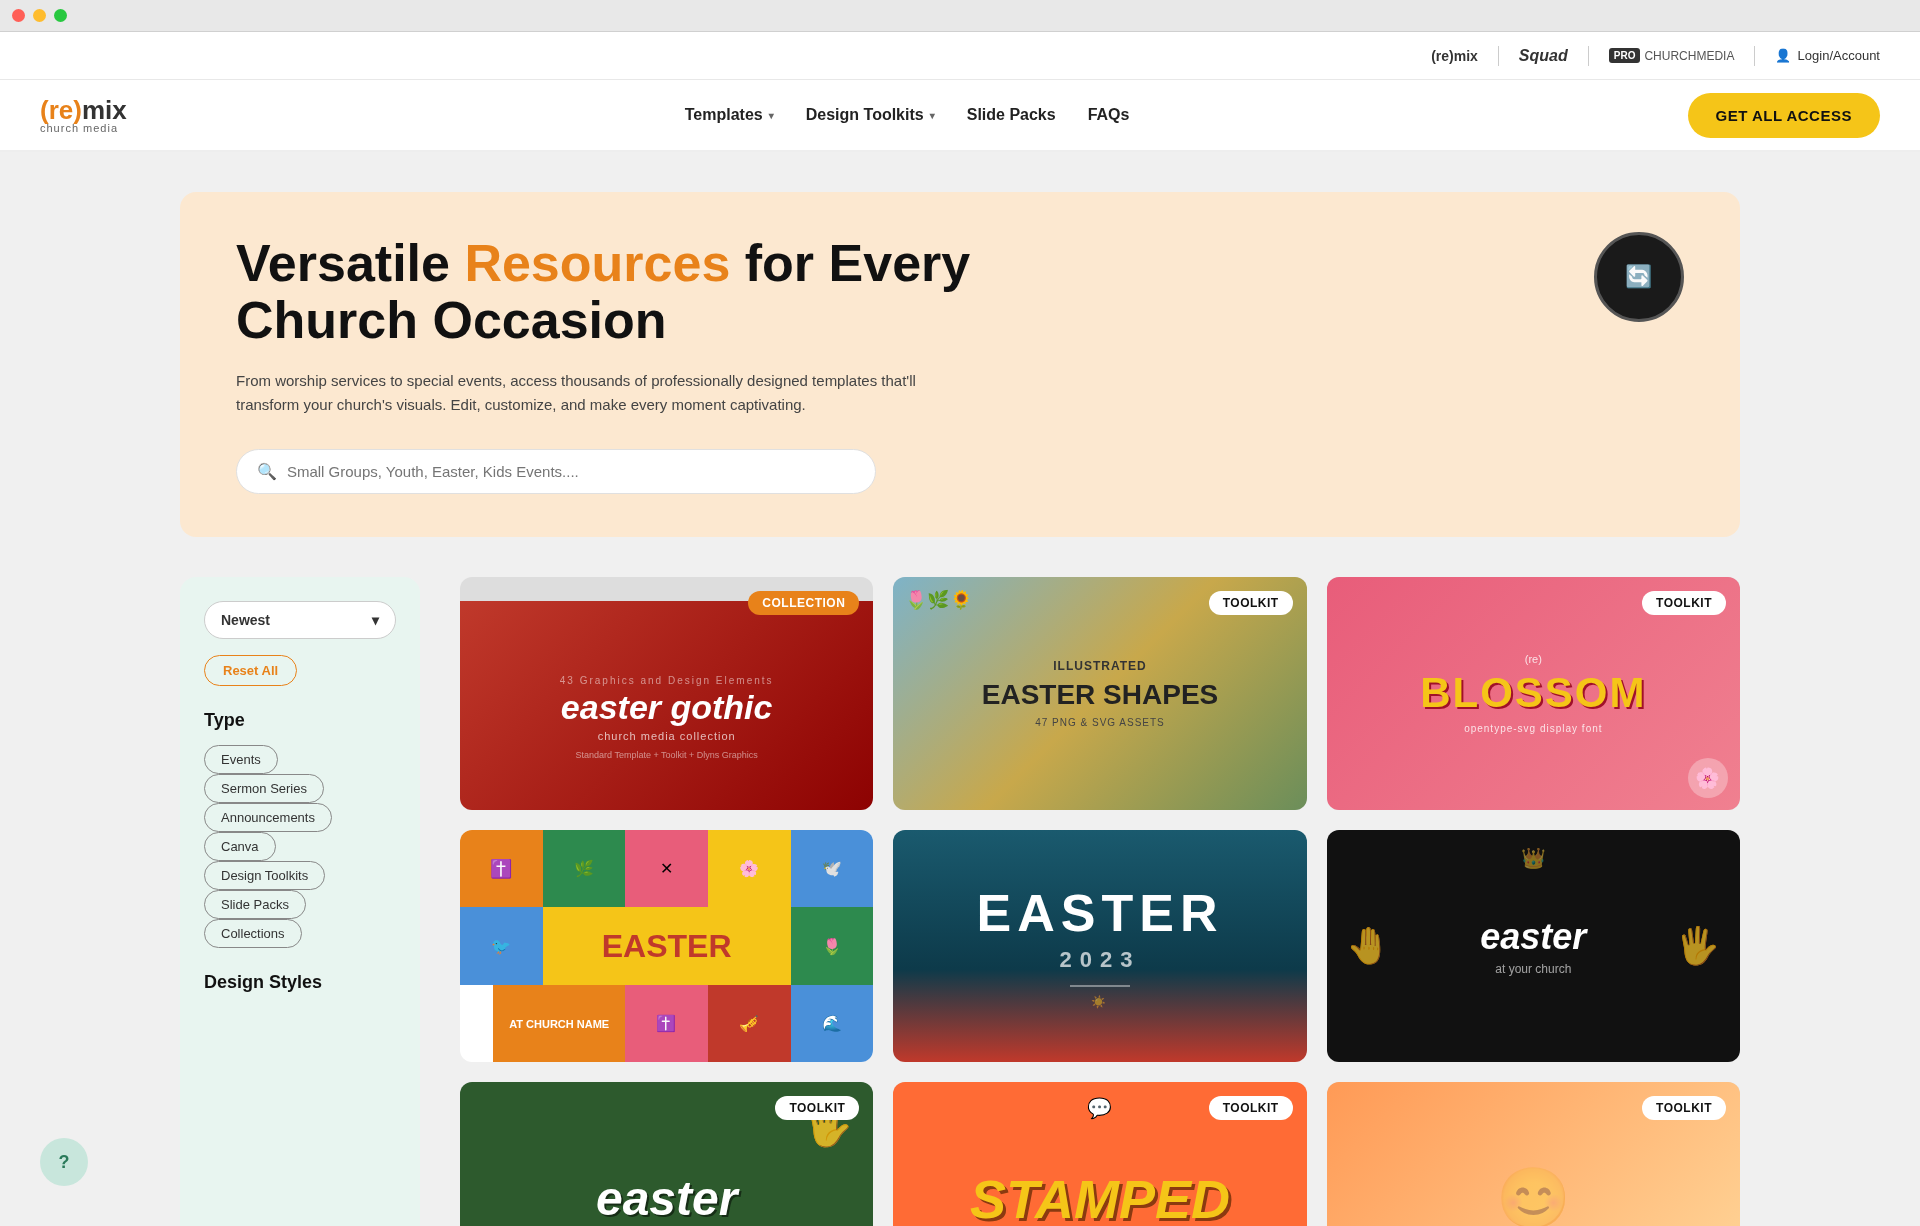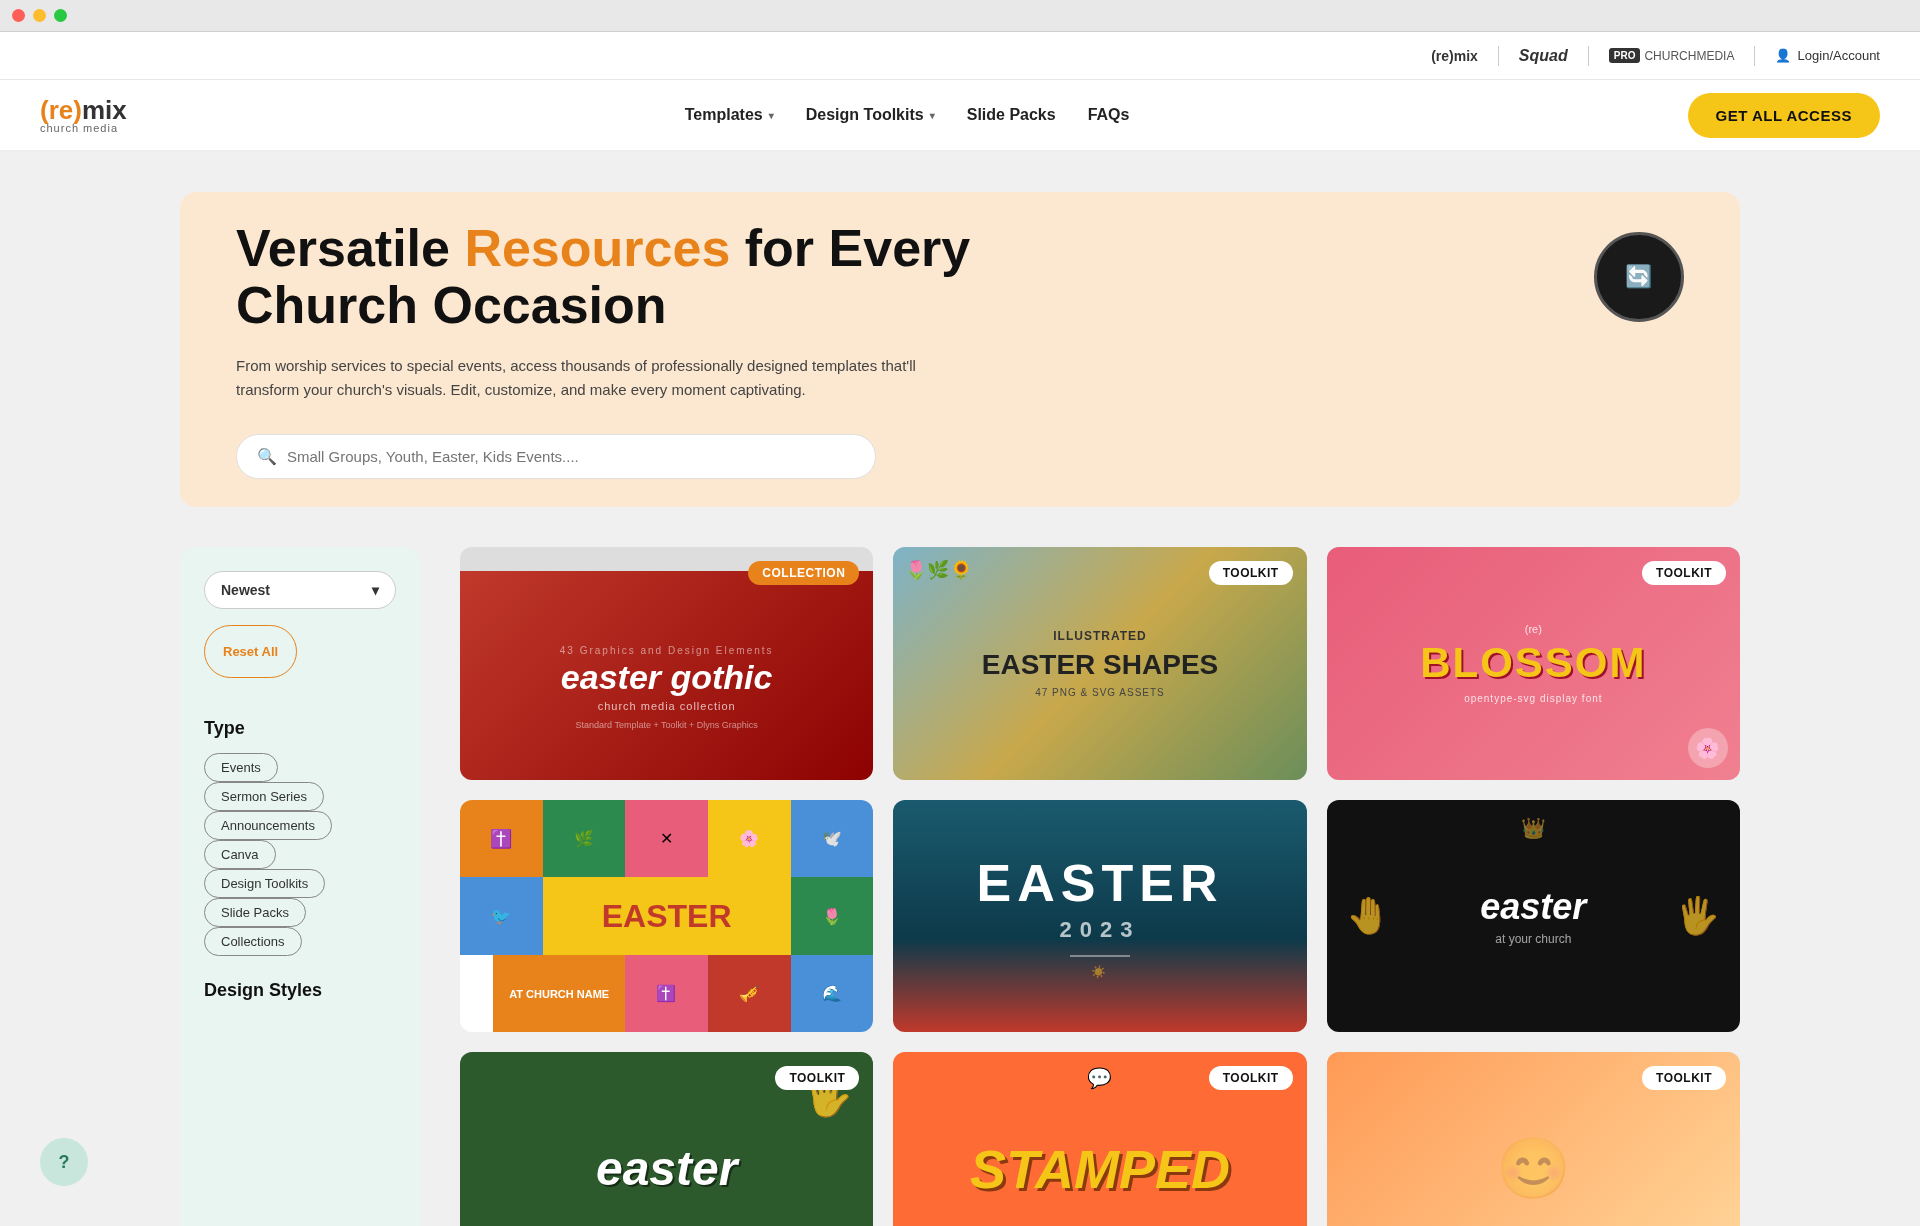"Versatile Resources for Every Church" .hero { padding: 28px 56px -> 43px 56px }
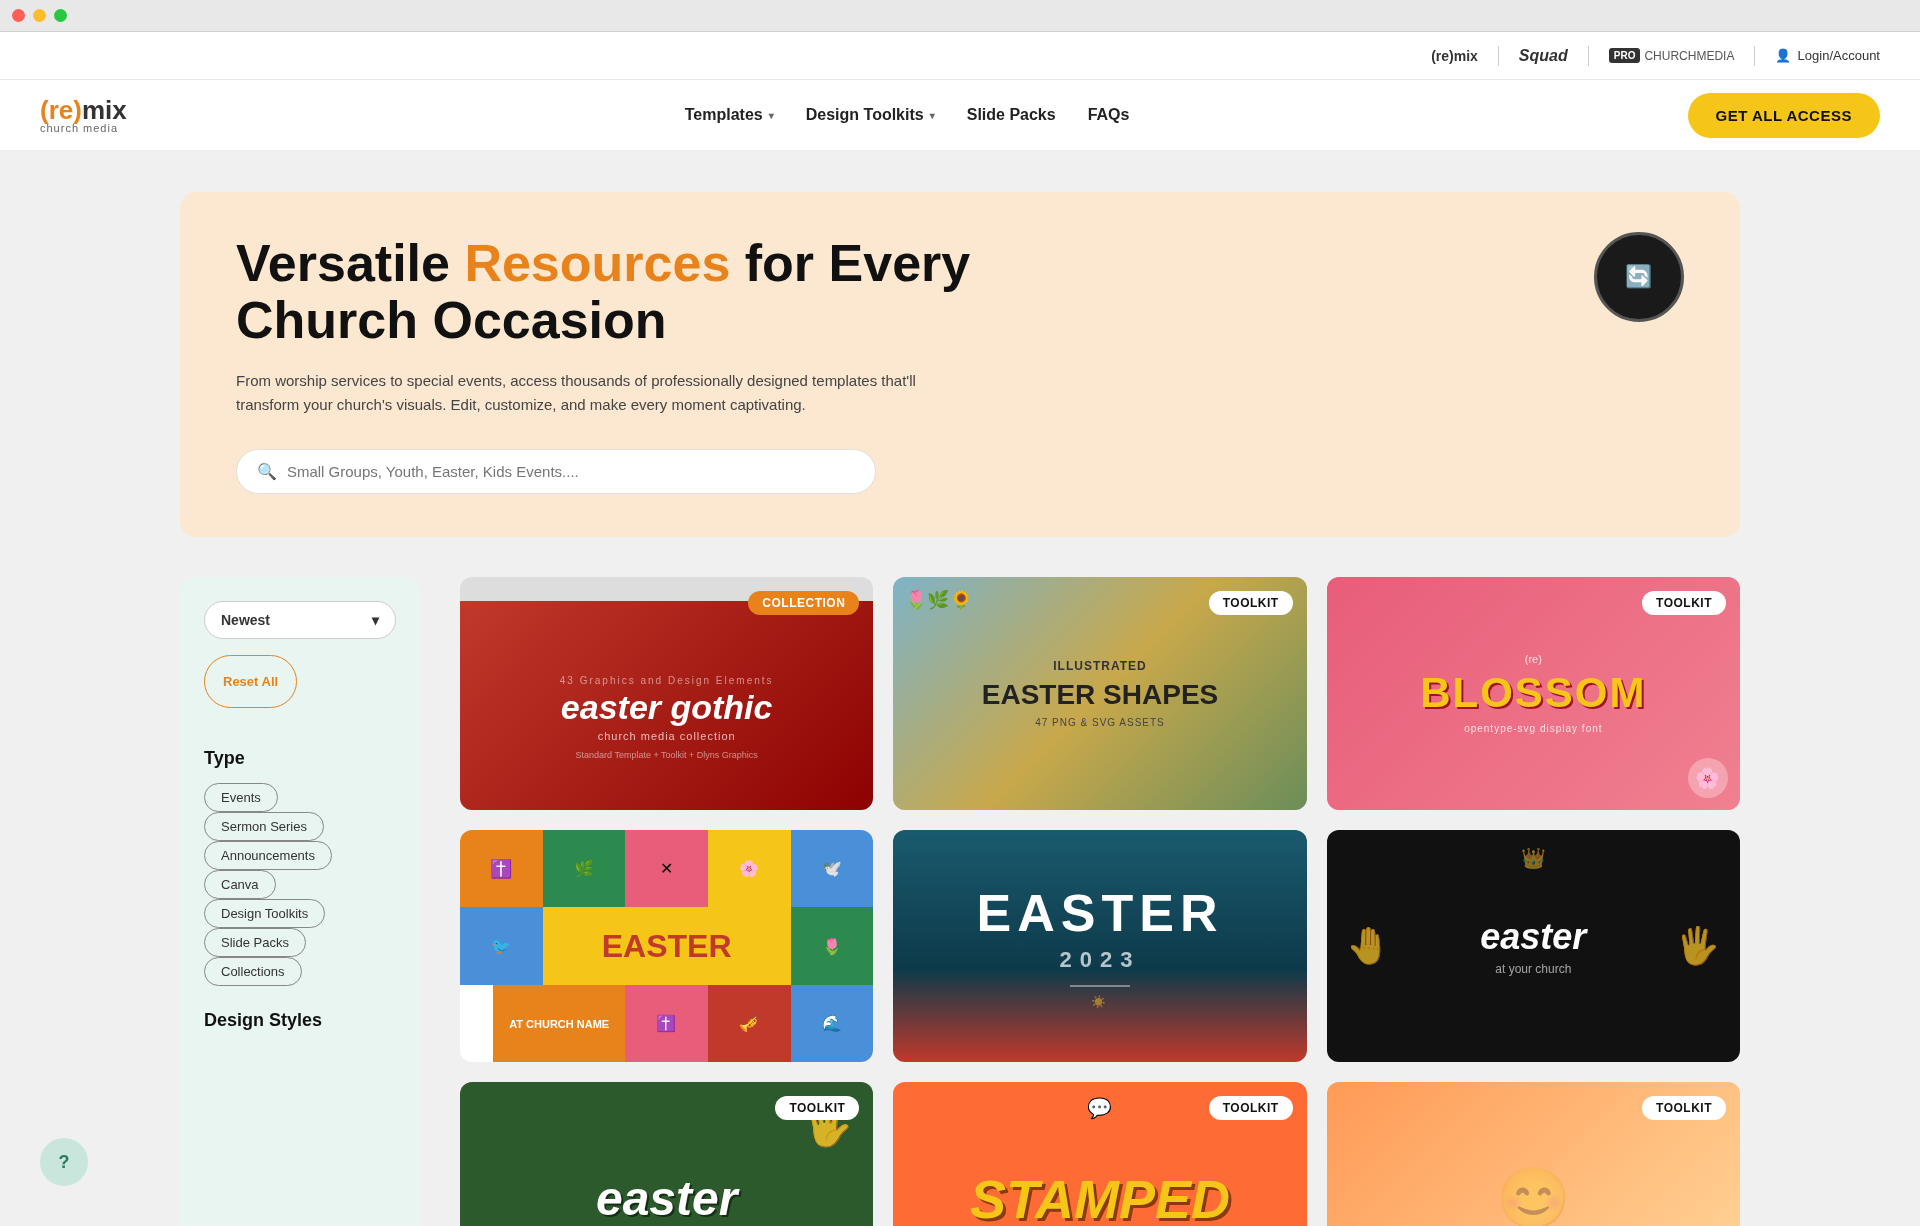"Reset All" .reset-all { margin-bottom: 40px -> 24px; padding: 18px 18px -> 7px 18px }
